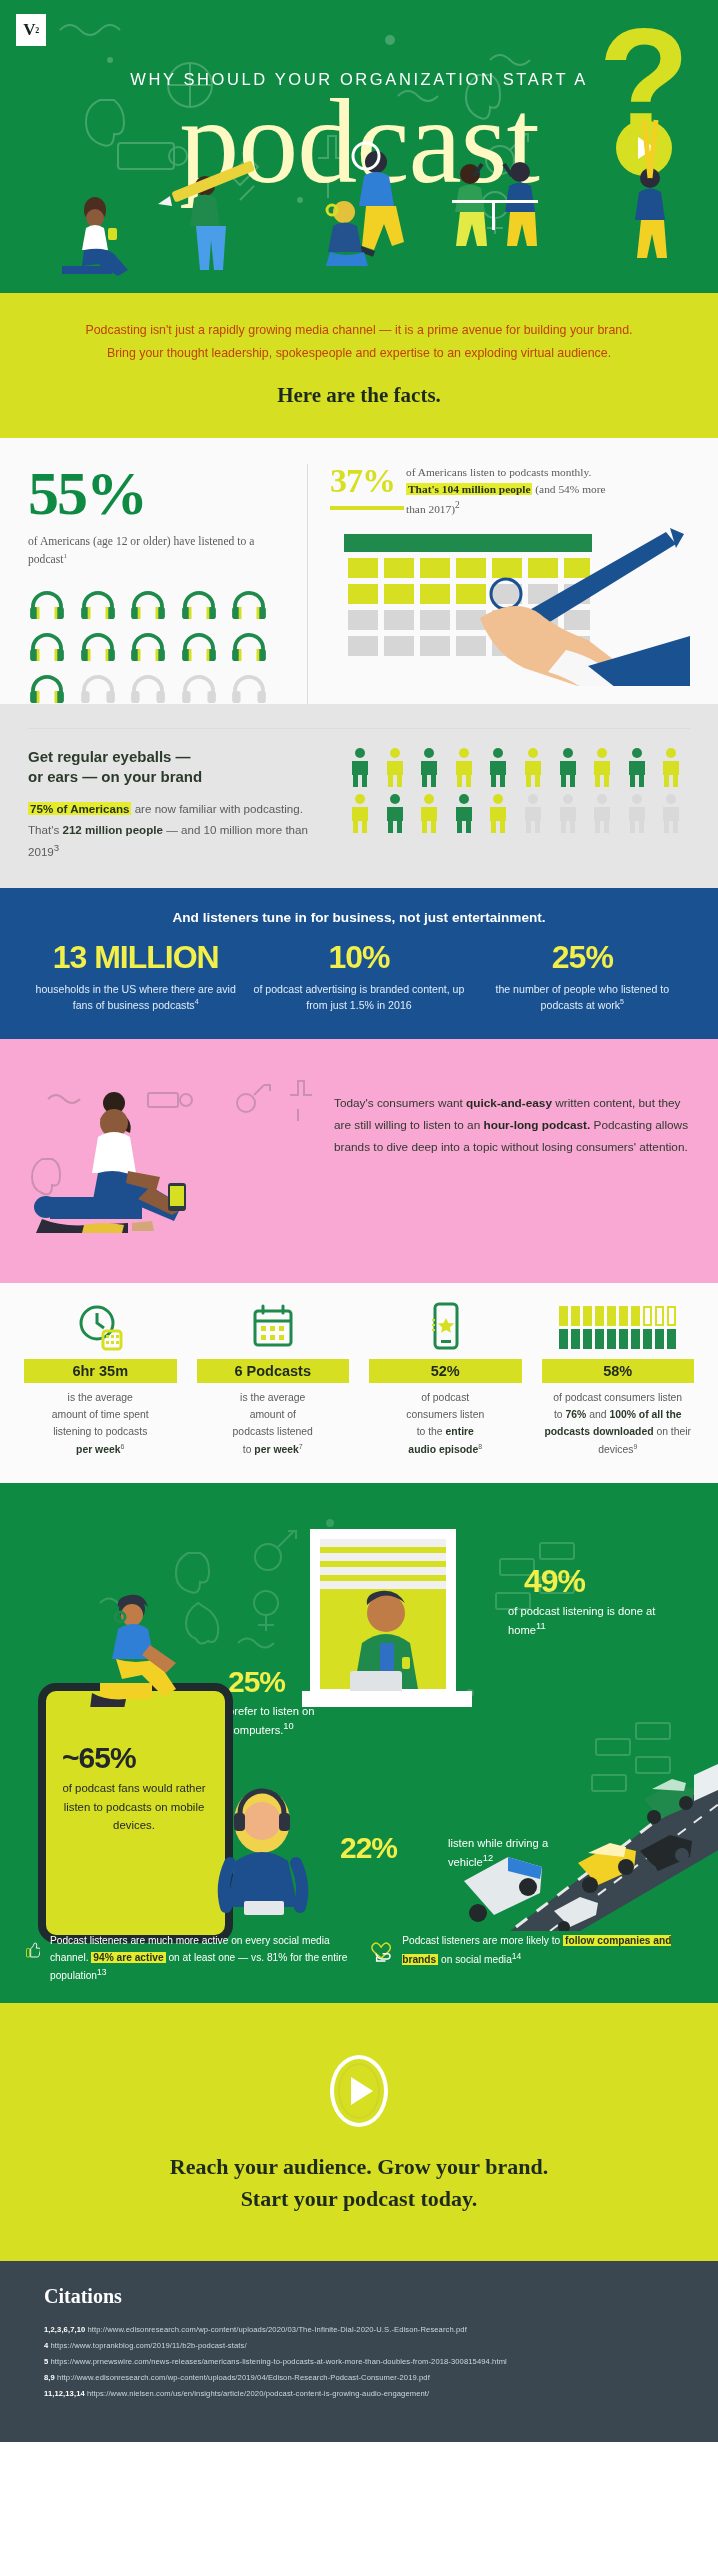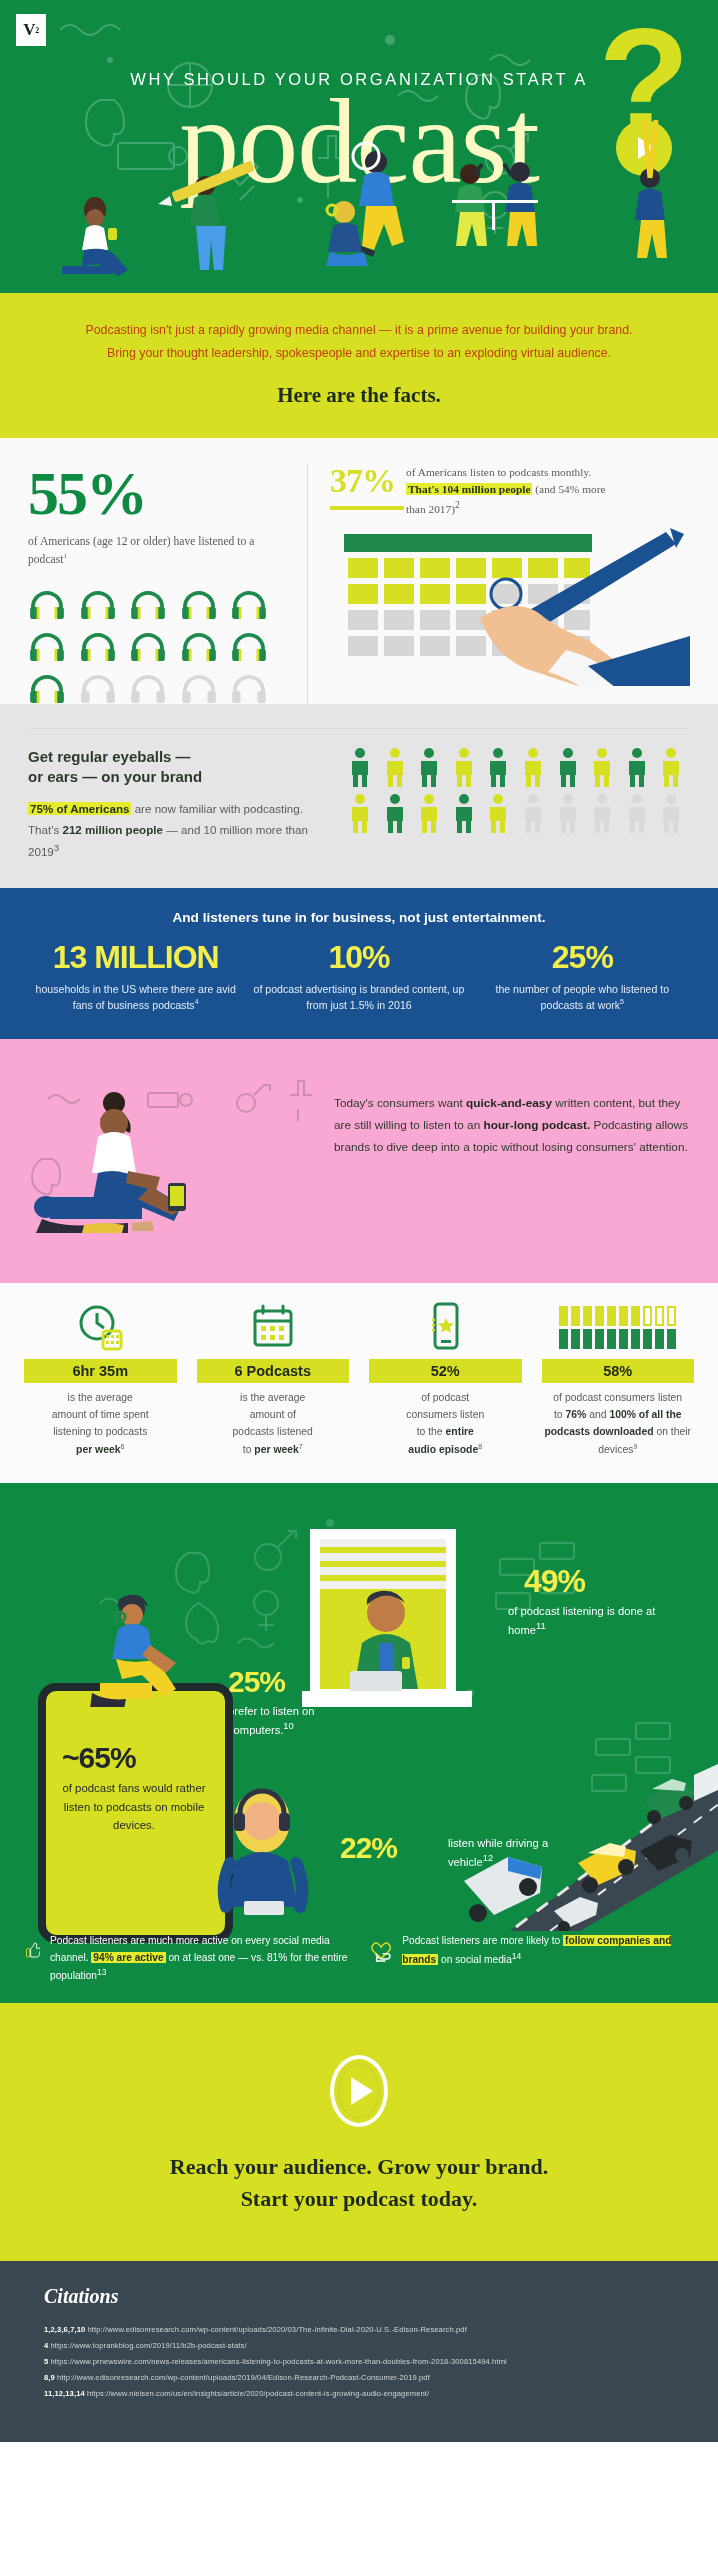"Citations" .cites h4 { font-style: italic -> none }
